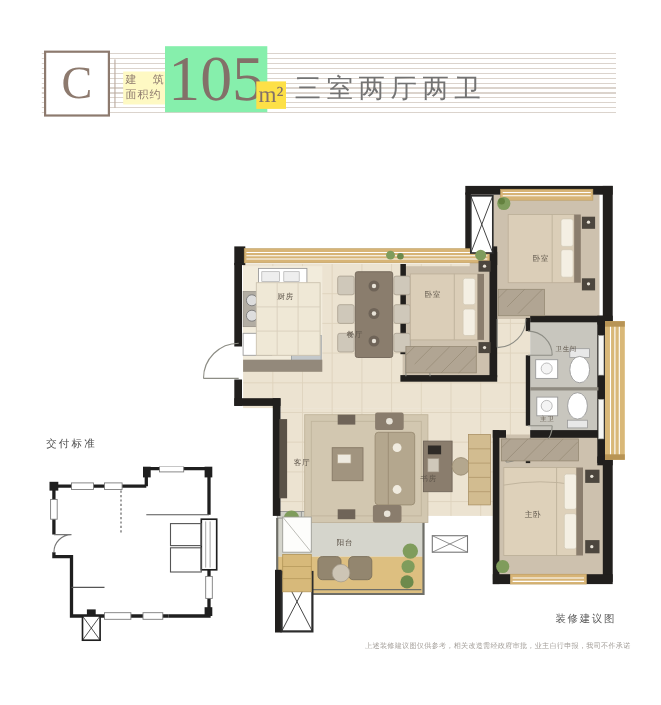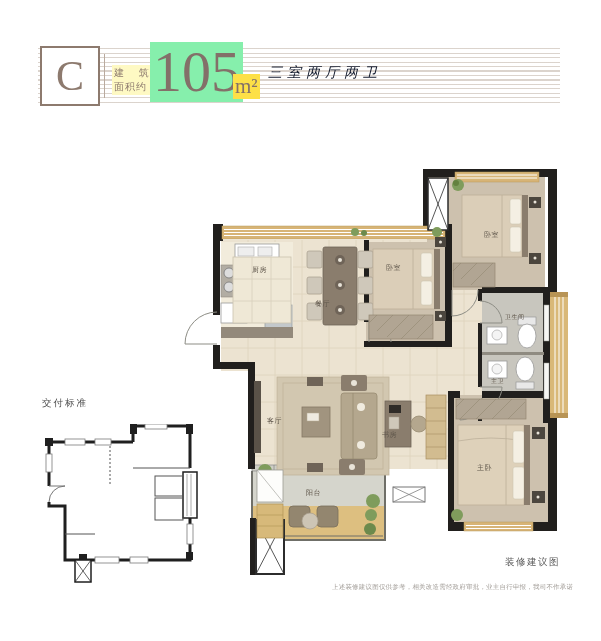"三室两厅两卫" #layout-summary { color: #0f172a -> #737373; font-size: 14px -> 24px; font-style: italic -> none }
